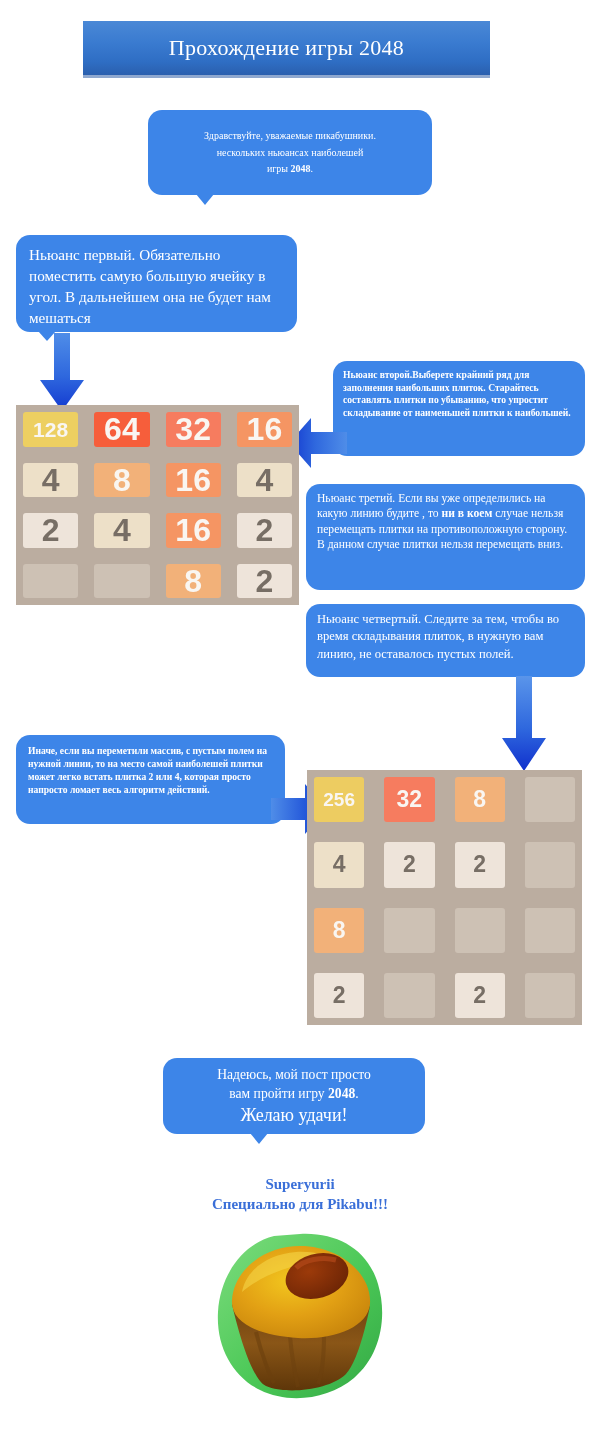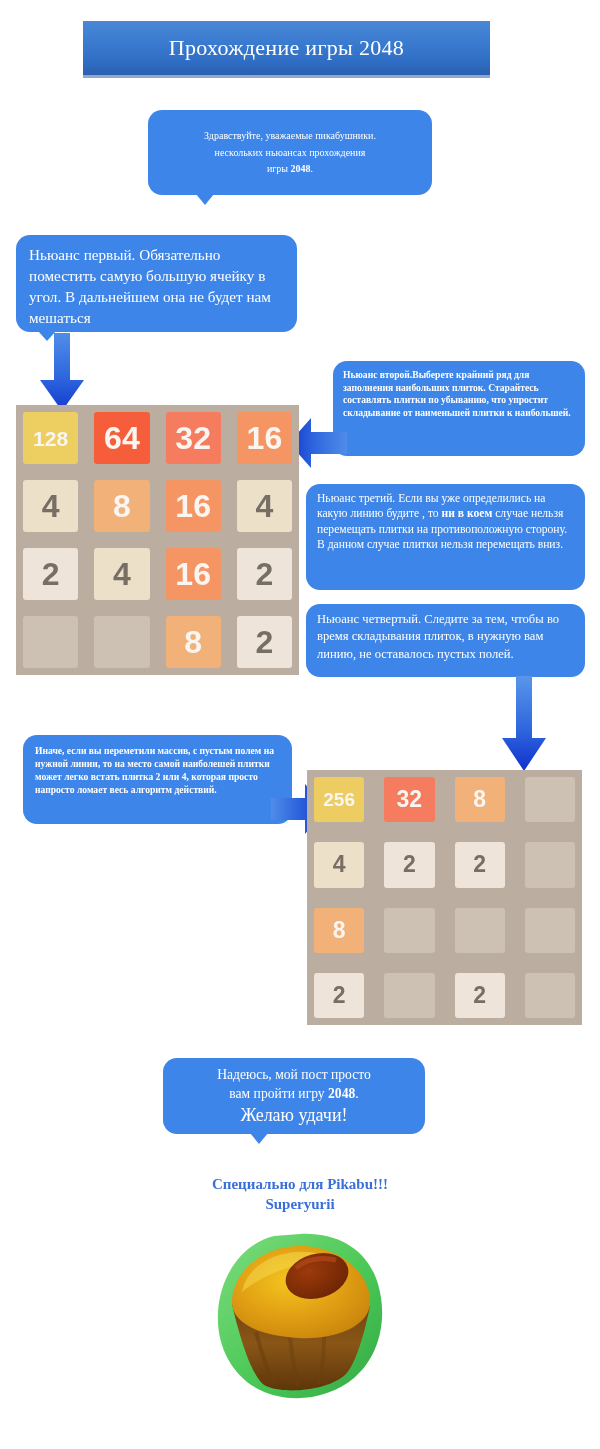"нескольких ньюансах прохождения" span.btext { text: прохождения -> наиболешей }
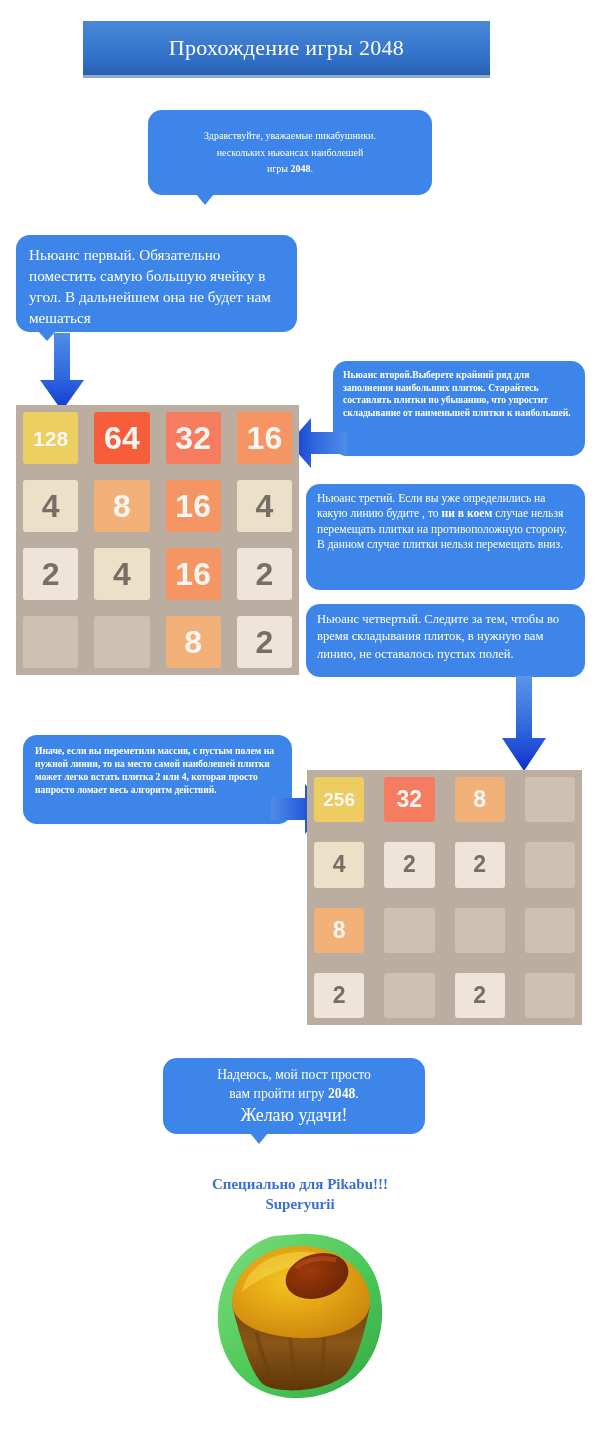"128" #board-1 { height: 270px -> 200px }
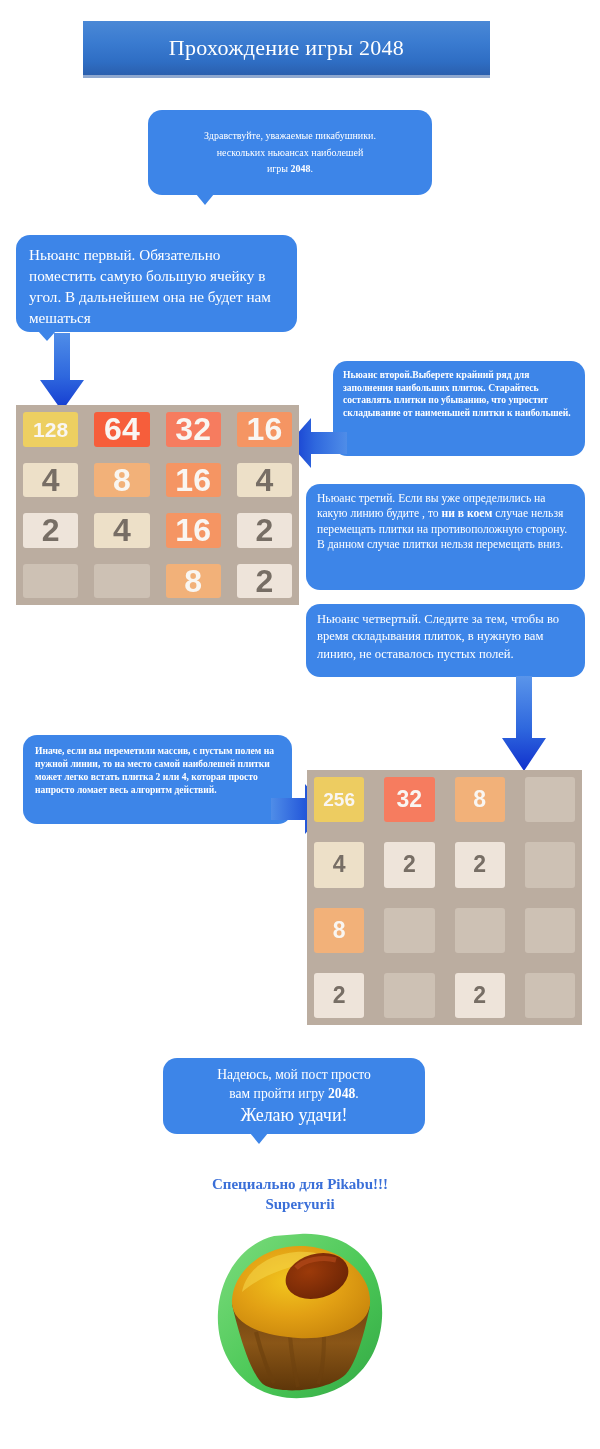"Иначе, если вы переметили массив," #bubble-otherwise { left: 23px -> 16px }
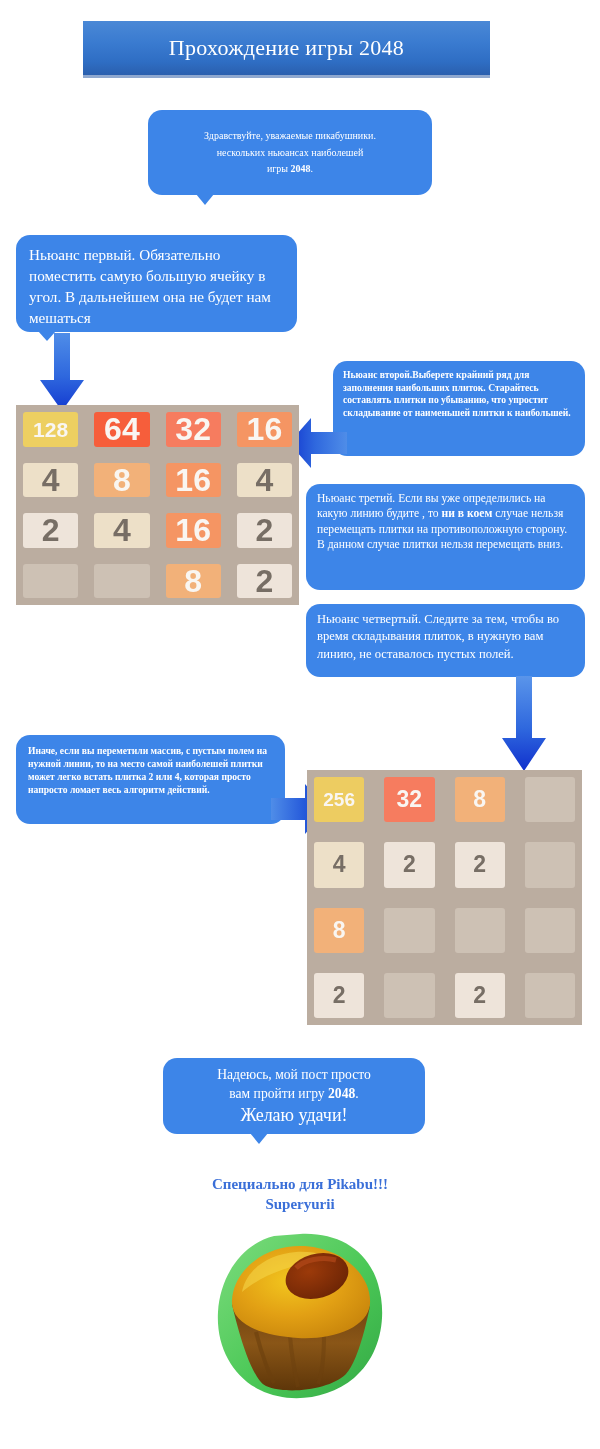"Специально для Pikabu!!!" div { order: before "Superyurii" -> after "Superyurii" }
